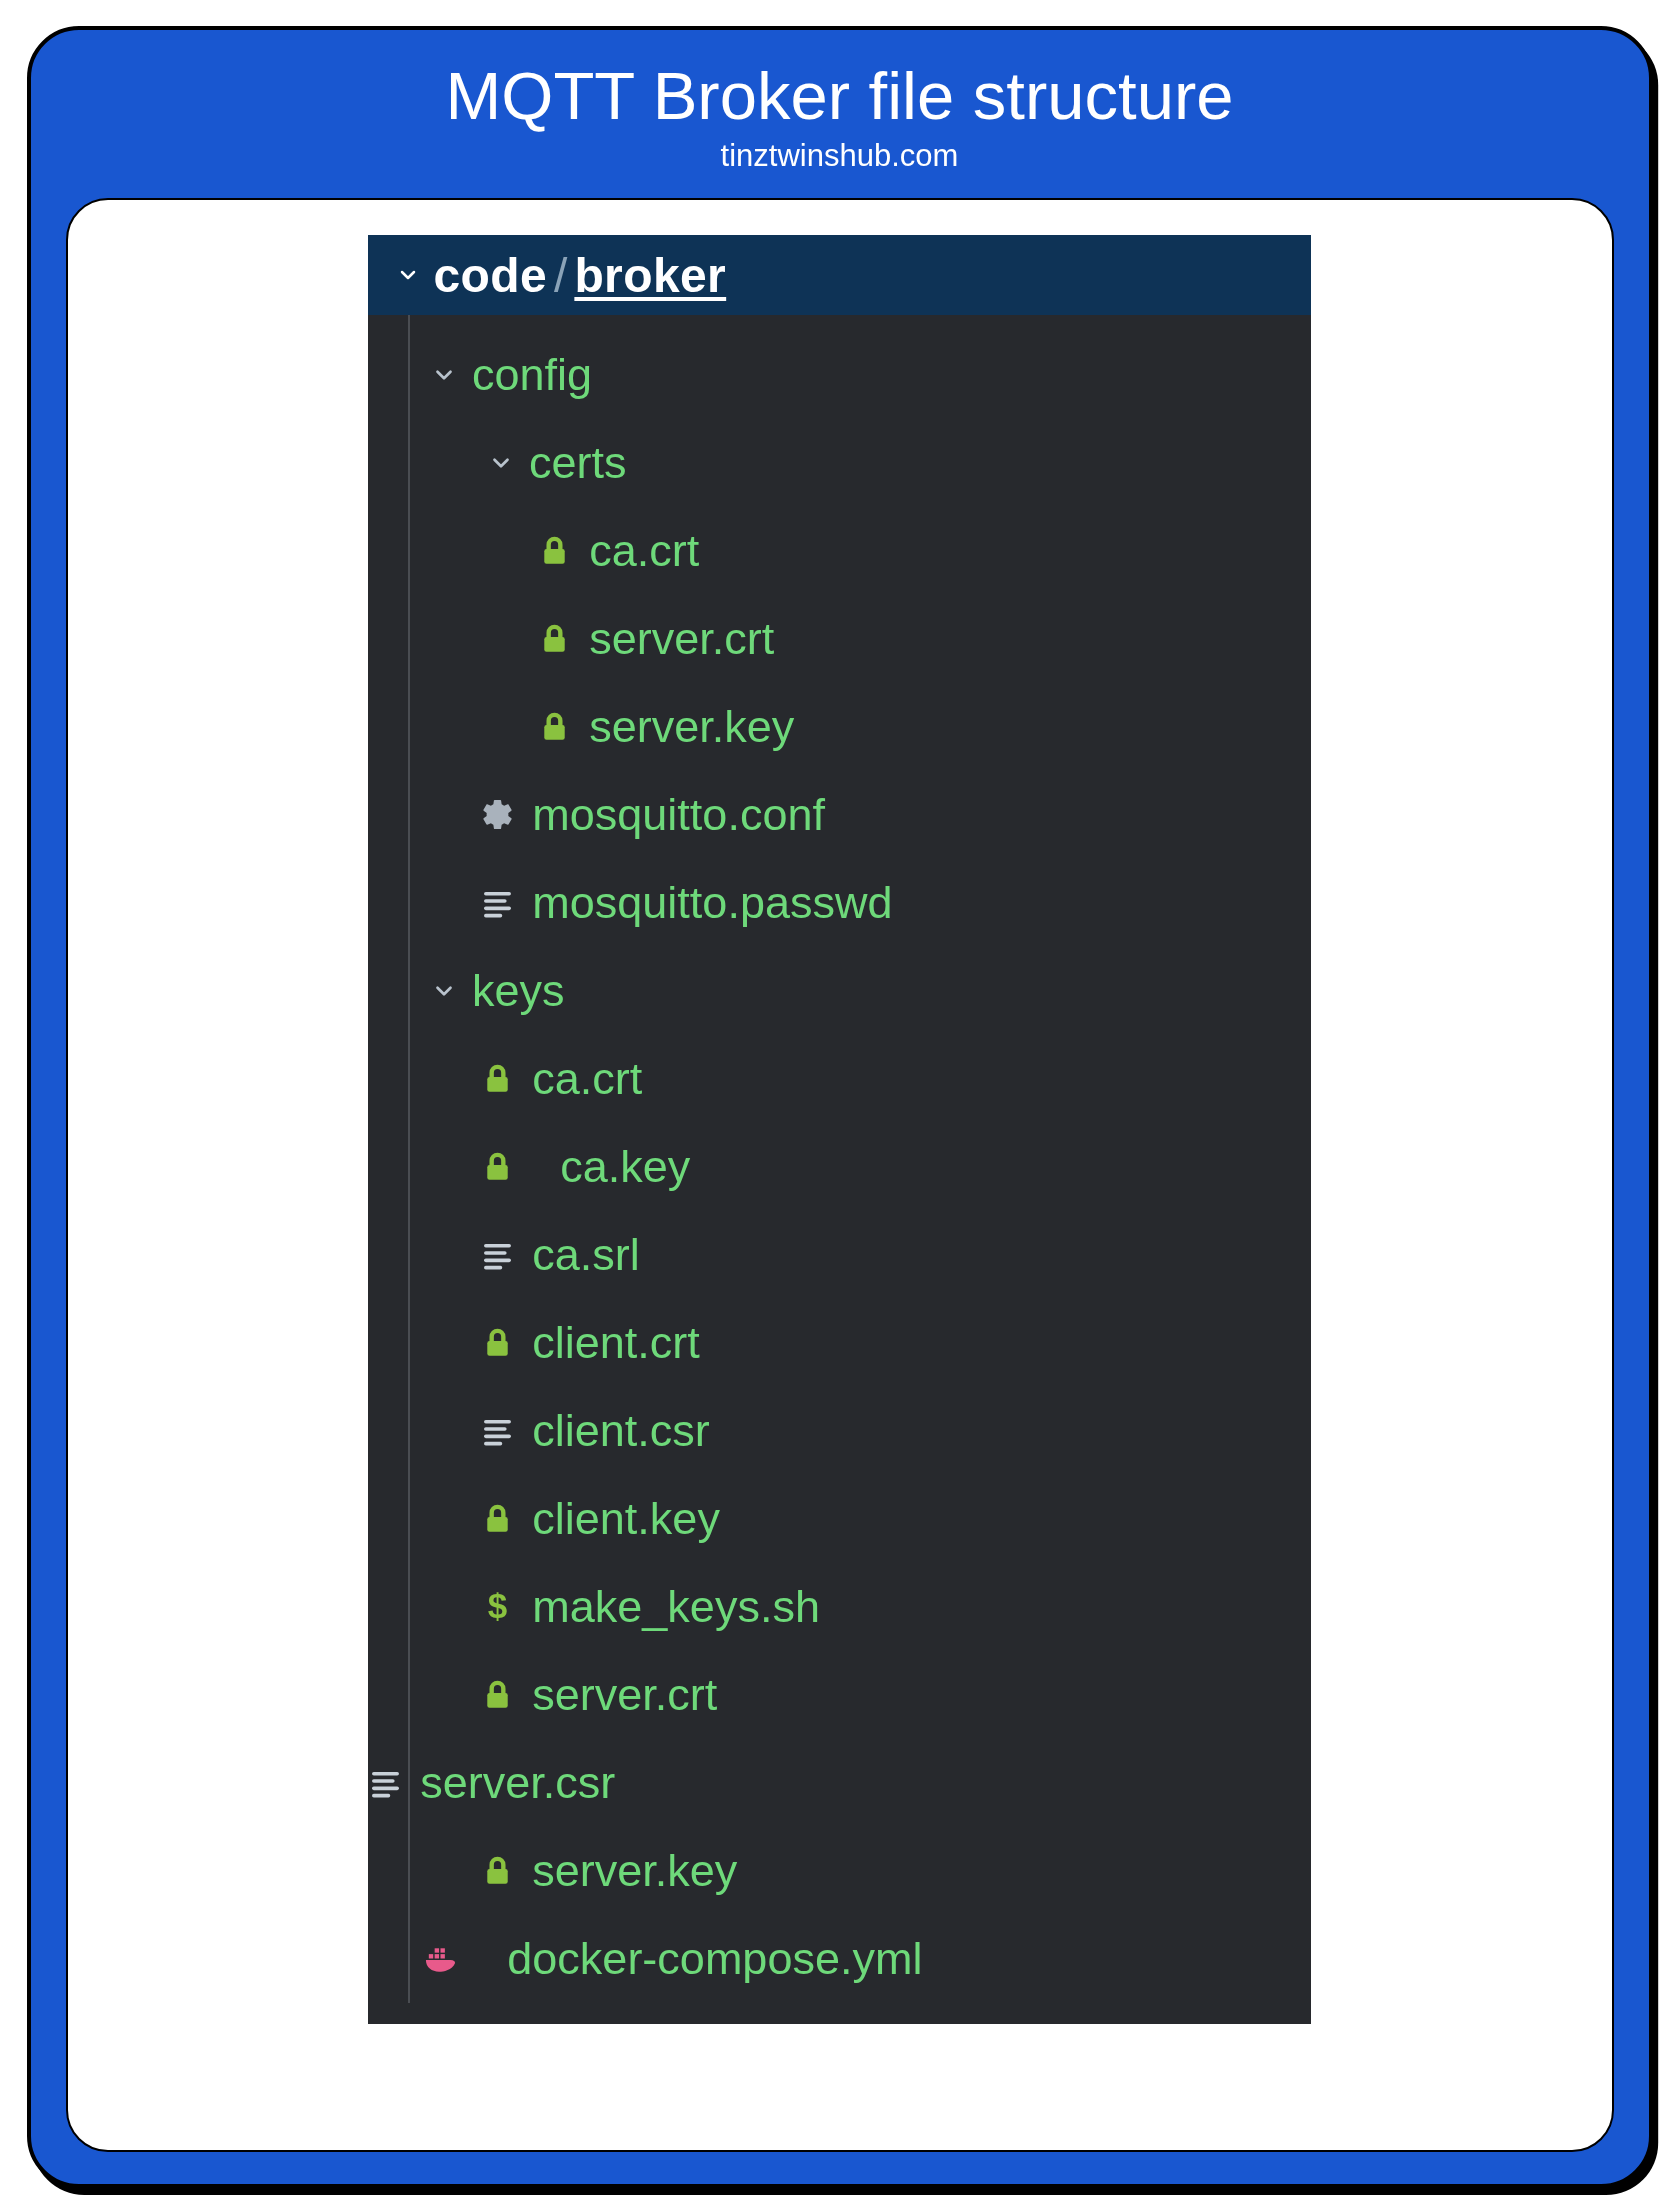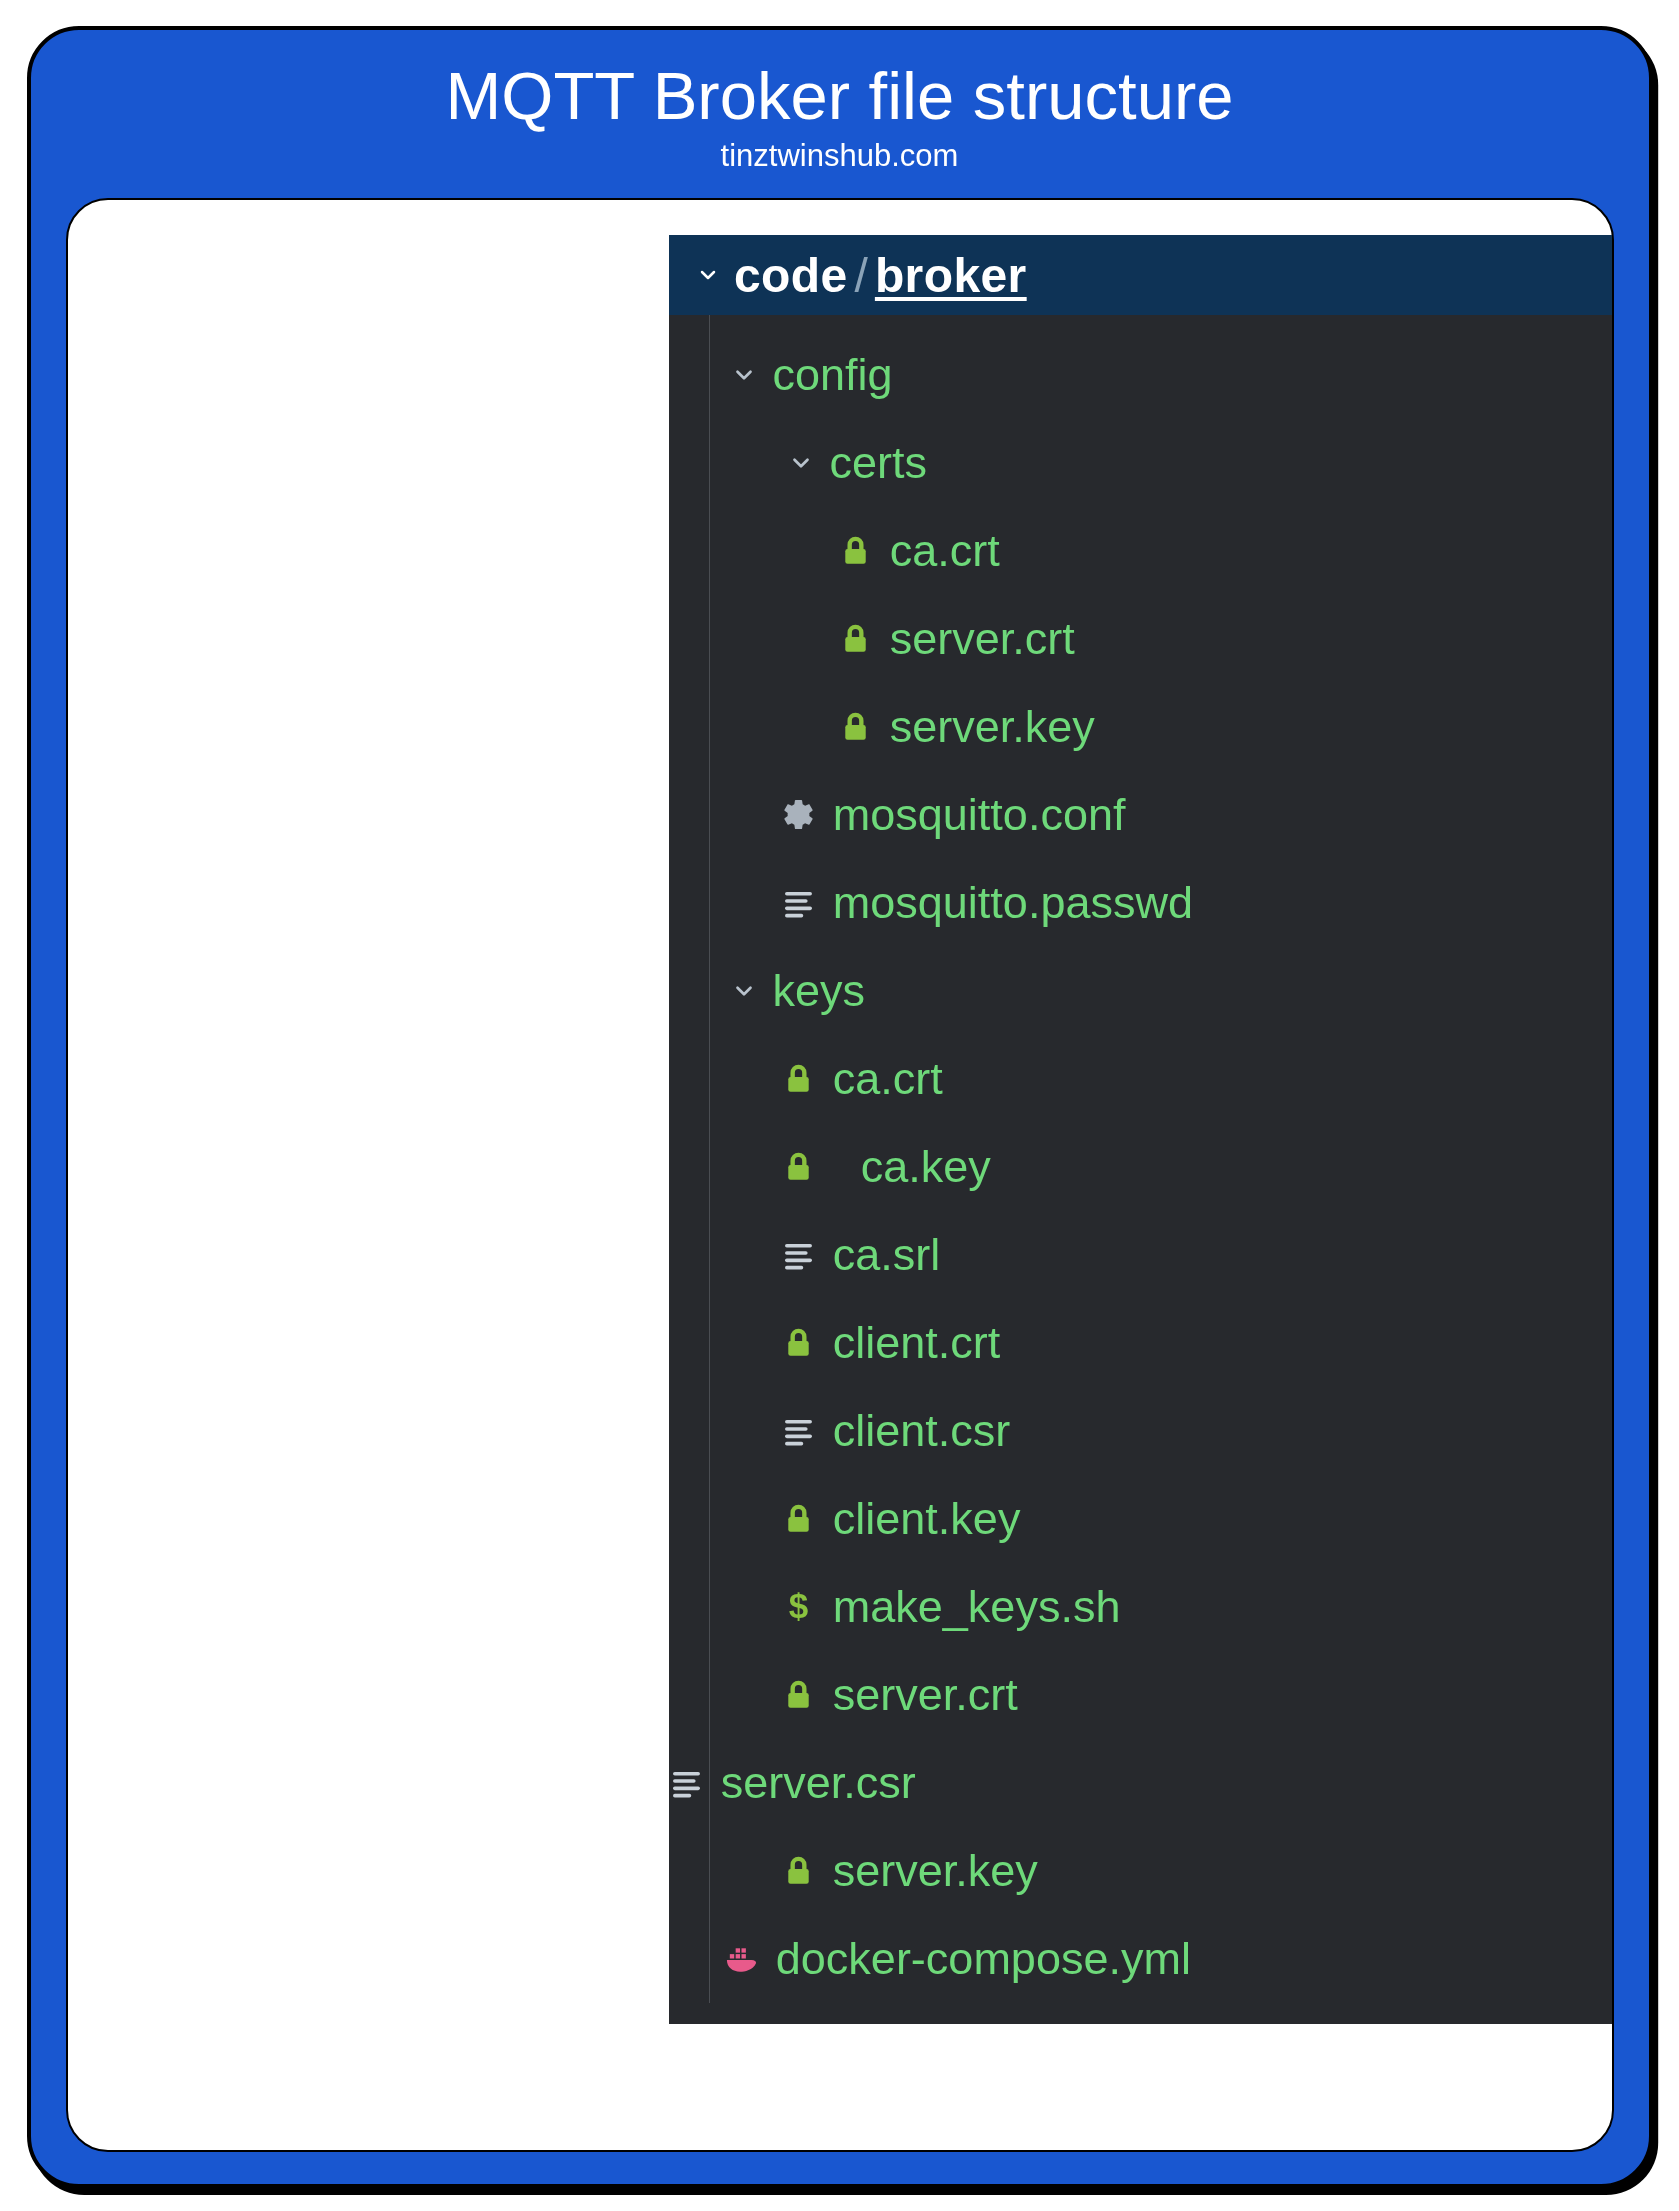"code" .inner-panel { justify-content: flex-end -> center }
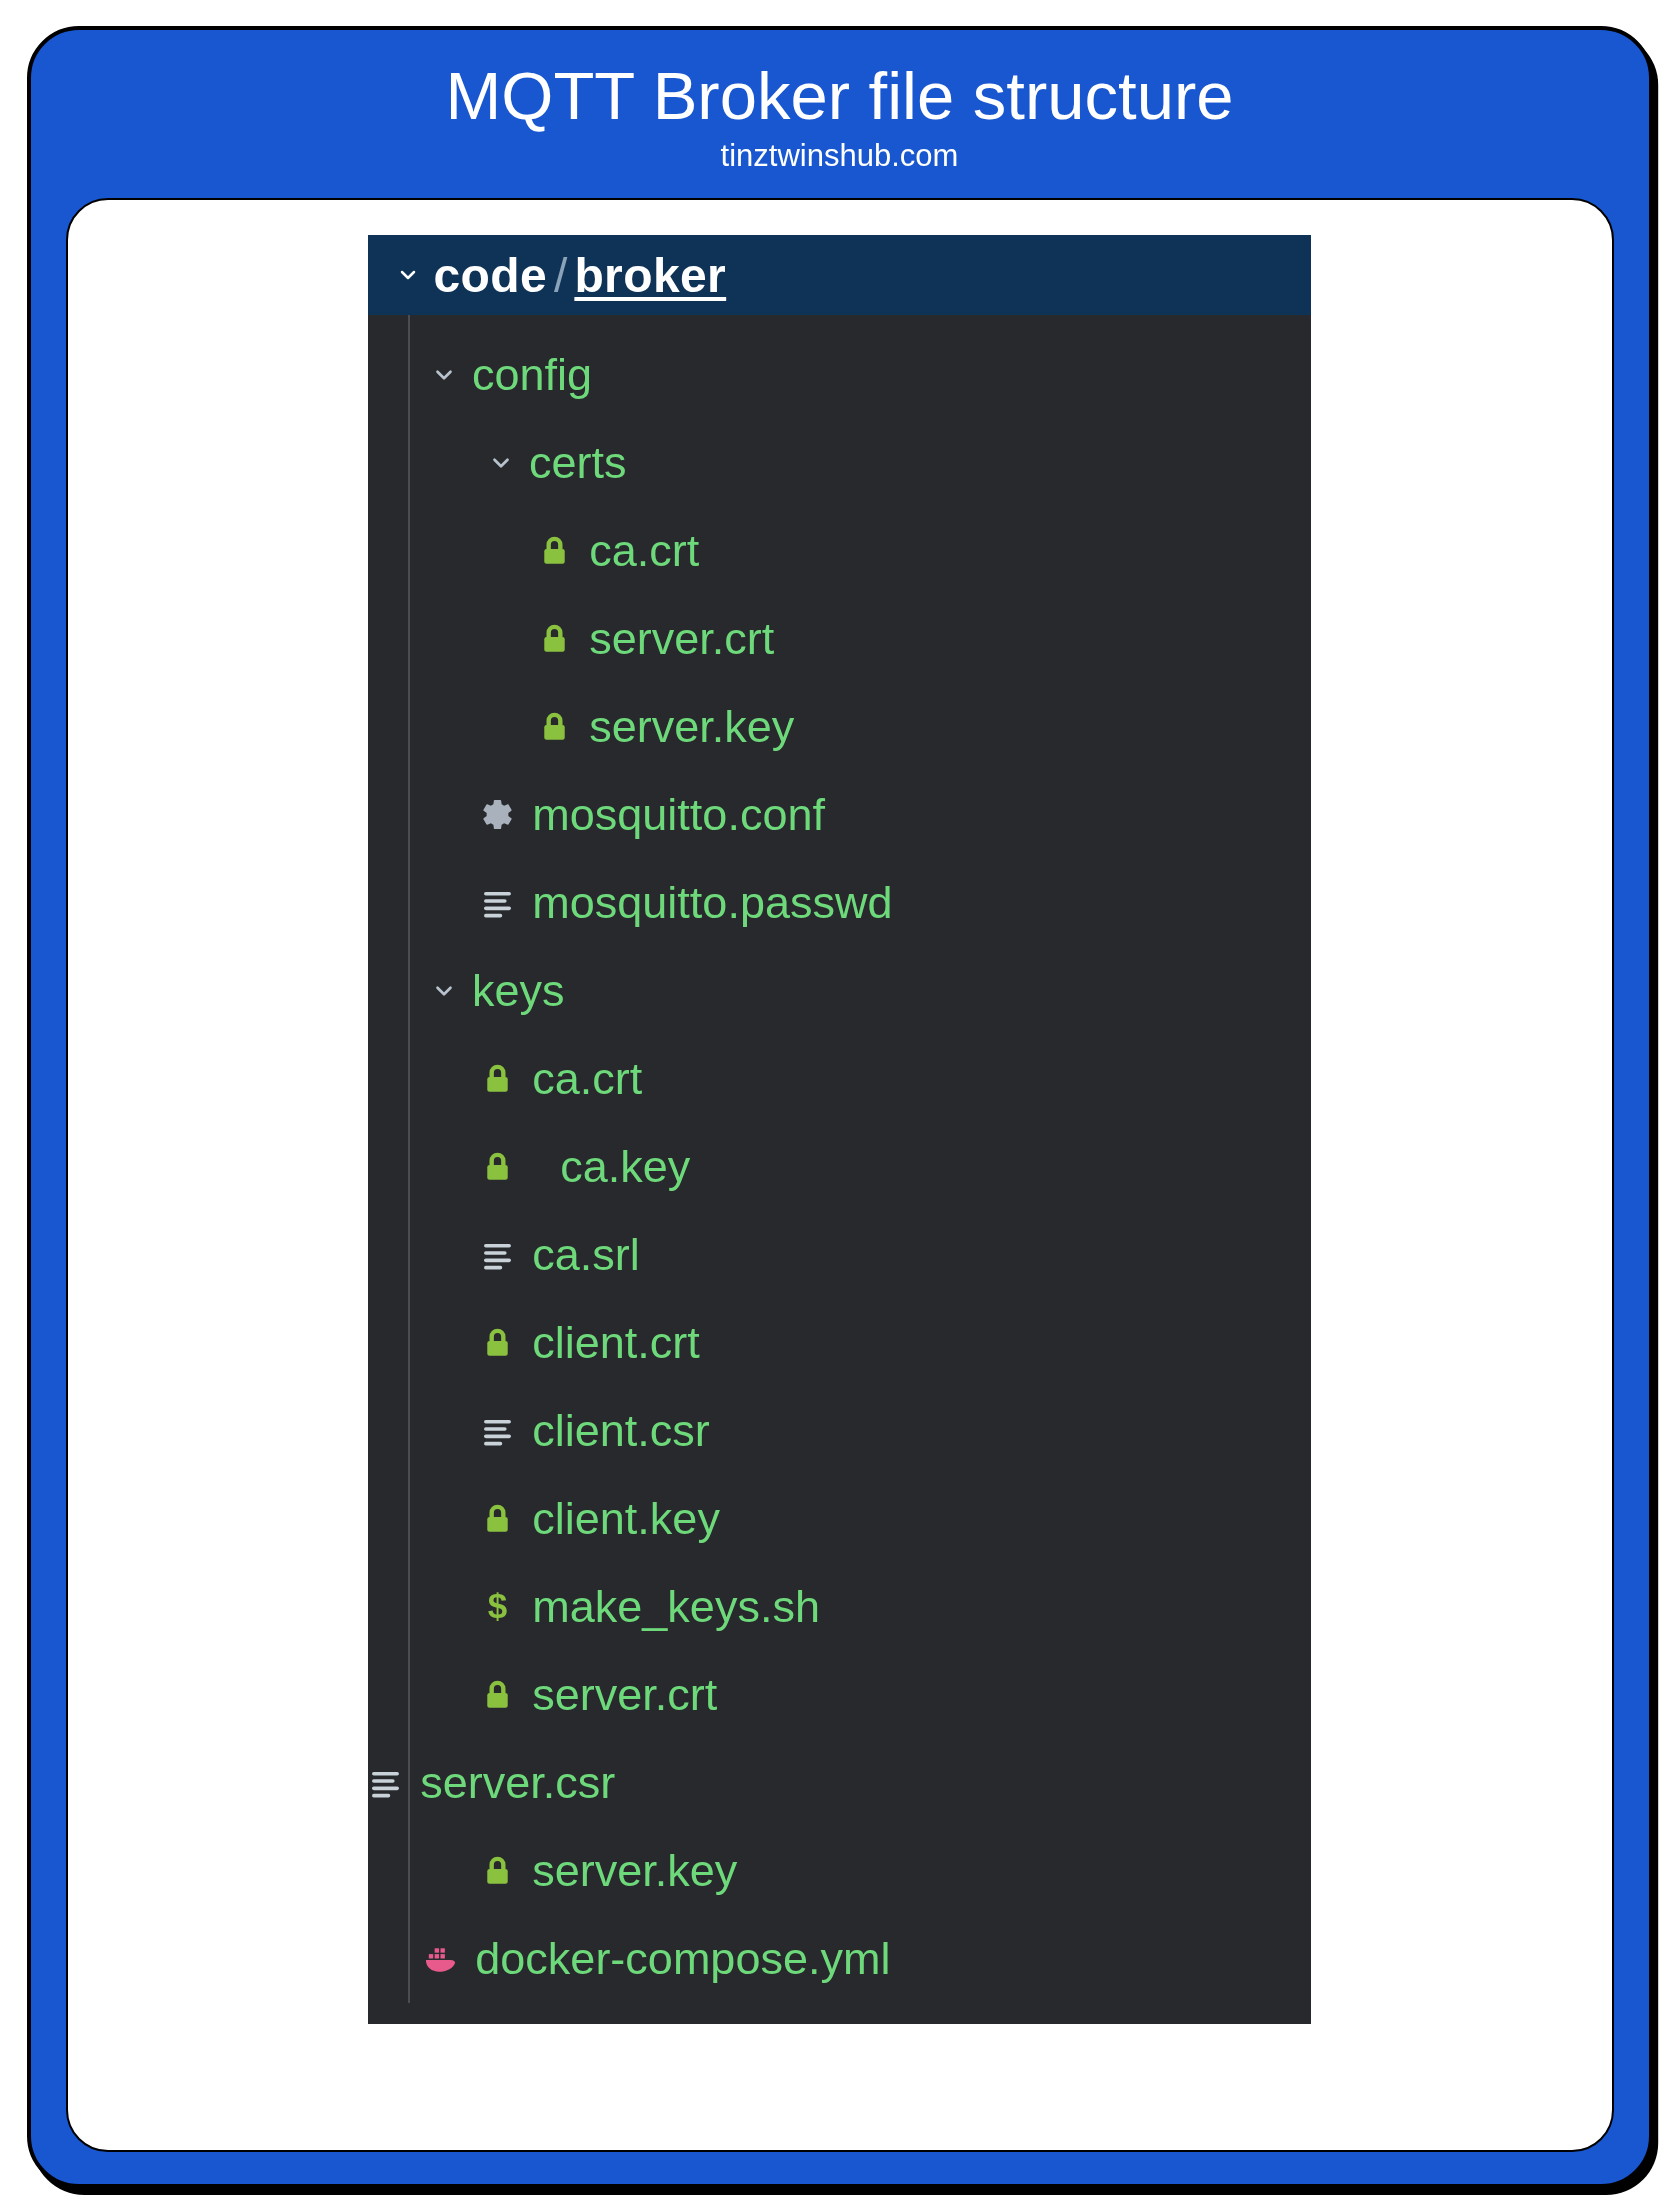"docker-compose.yml" div.row { gap: none -> 32px }
